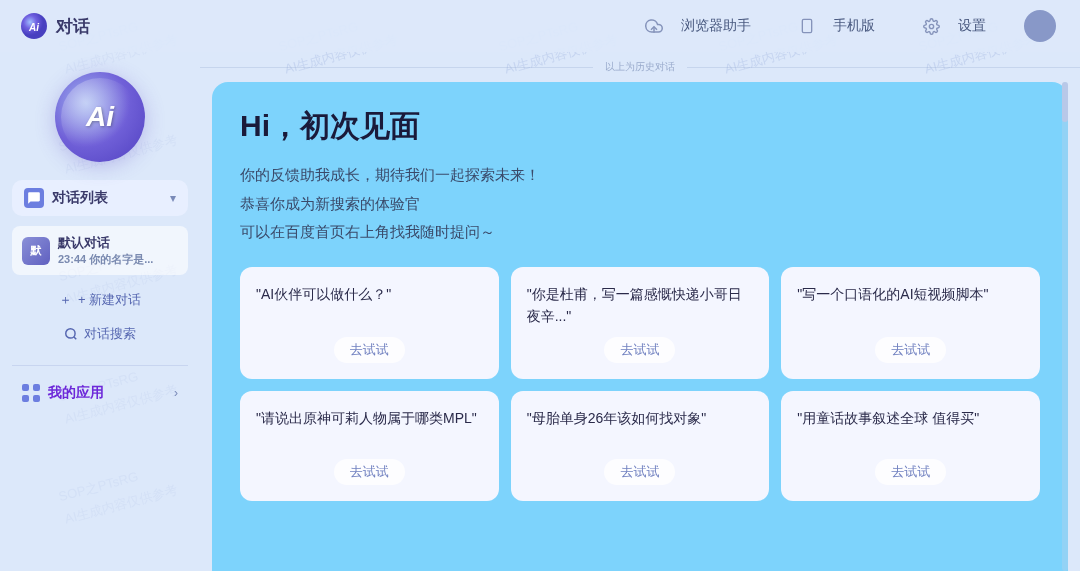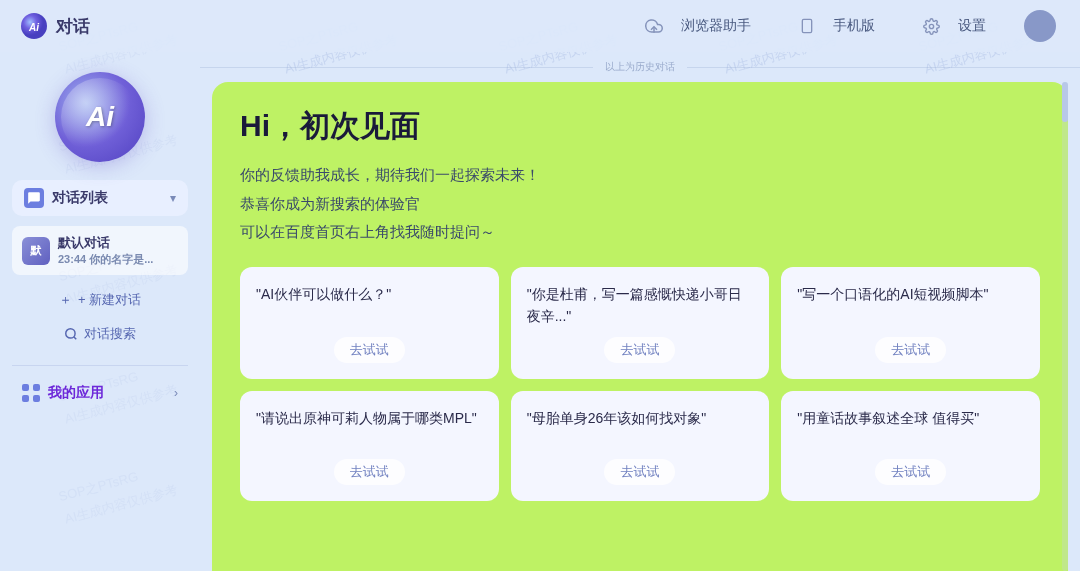"Hi，初次见面" .chat-content { background: #bef264 -> #7dd3fc }
